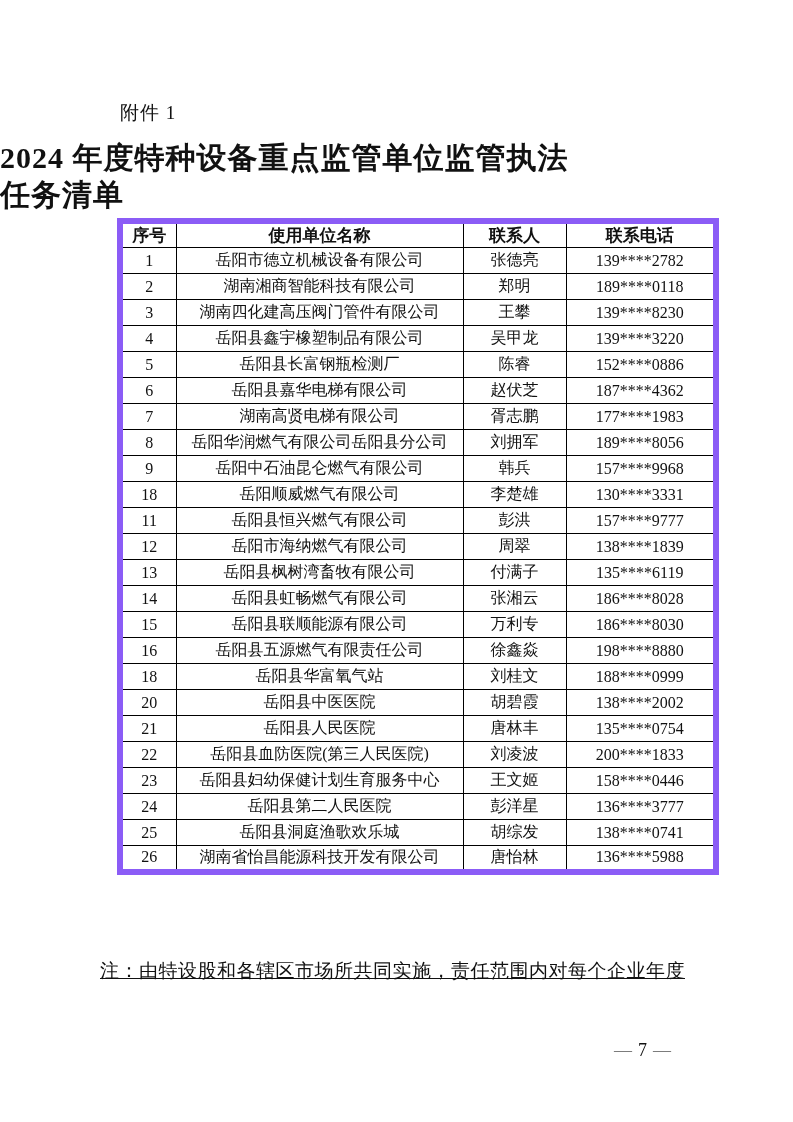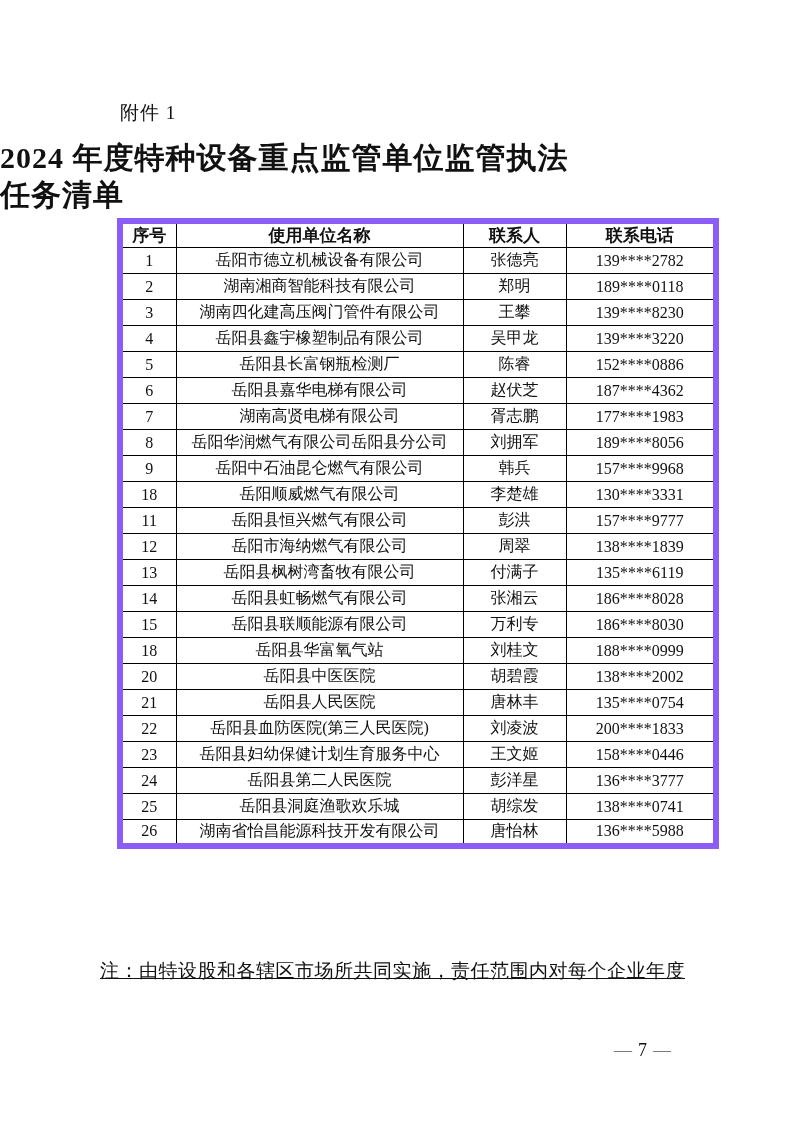"16" tr { html: none -> <tr> <td>16</td> <td>岳阳县五源燃气有限责任公司</td> <td>徐鑫焱</td> <td>198****8880</td> </tr> }
